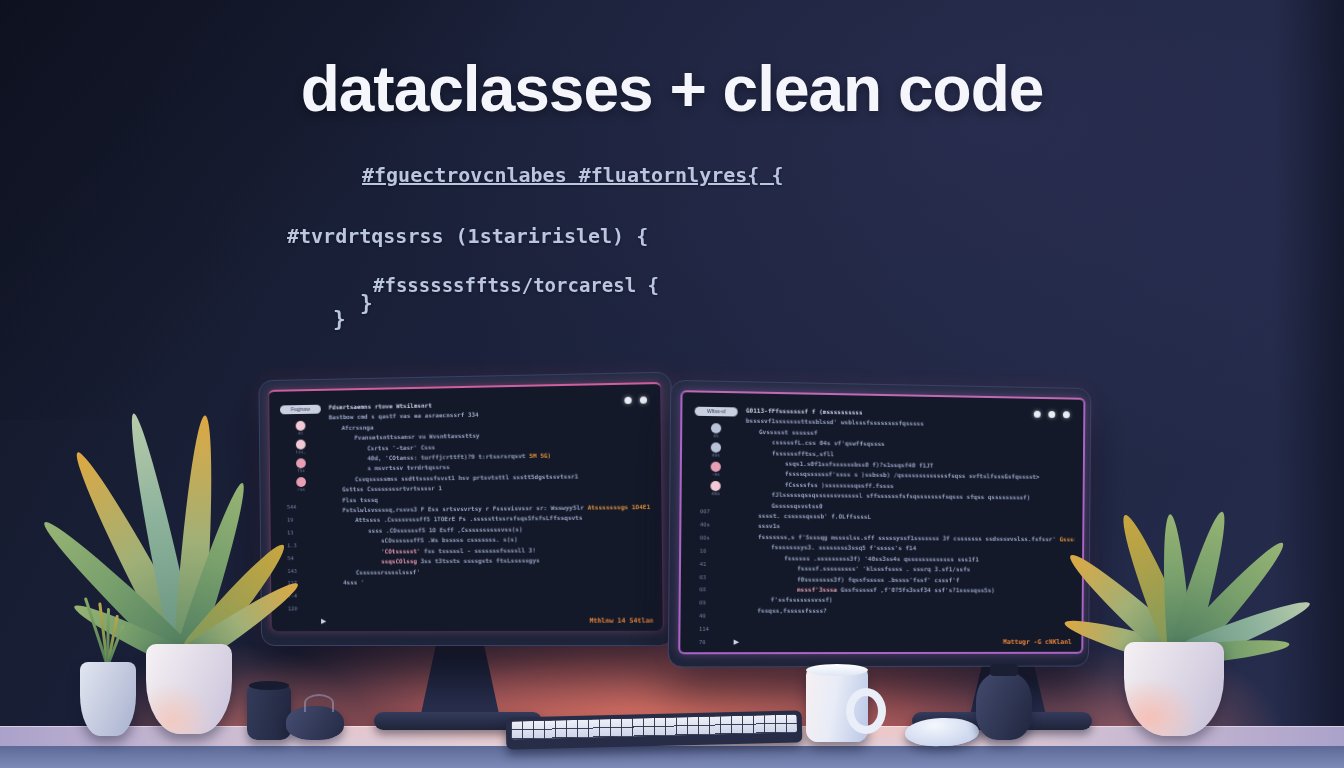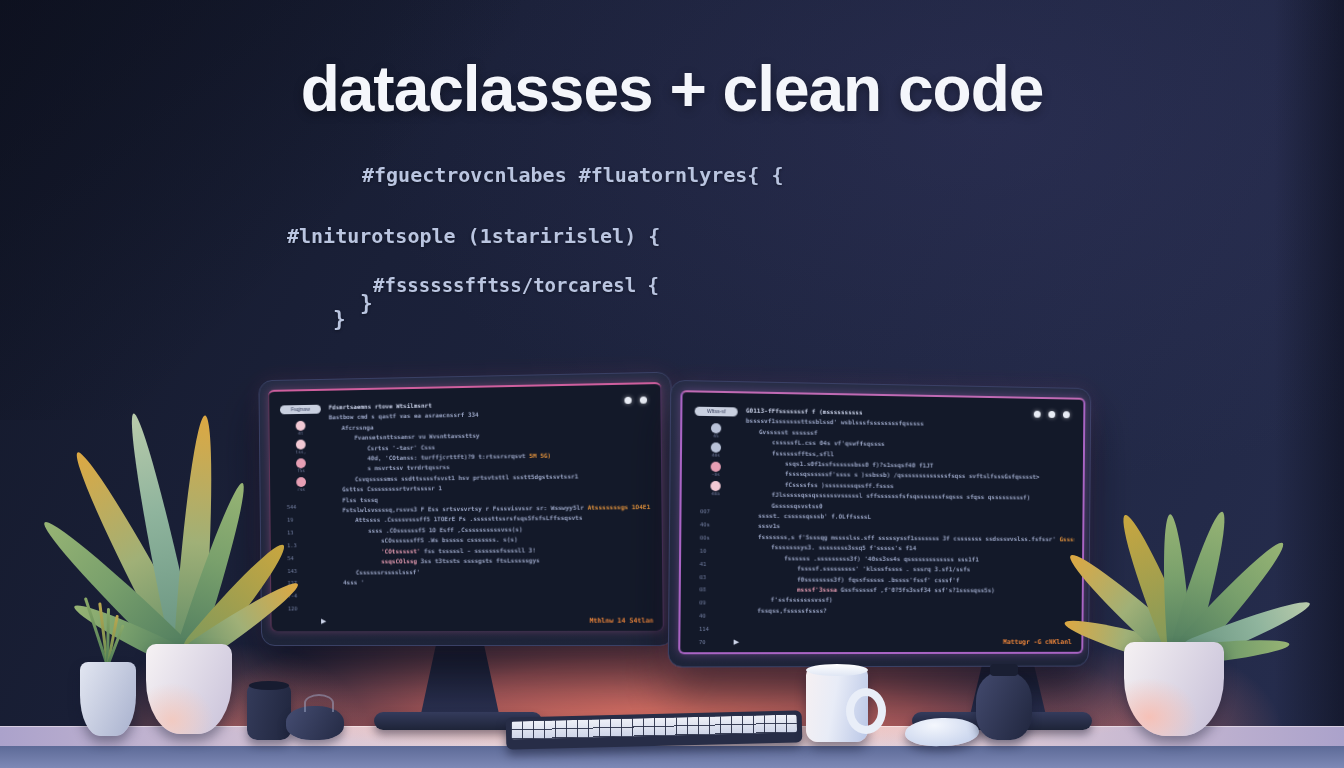"#fguectrovcnlabes #fluatornlyres{ {" .bgl1 { text-decoration: none -> underline }
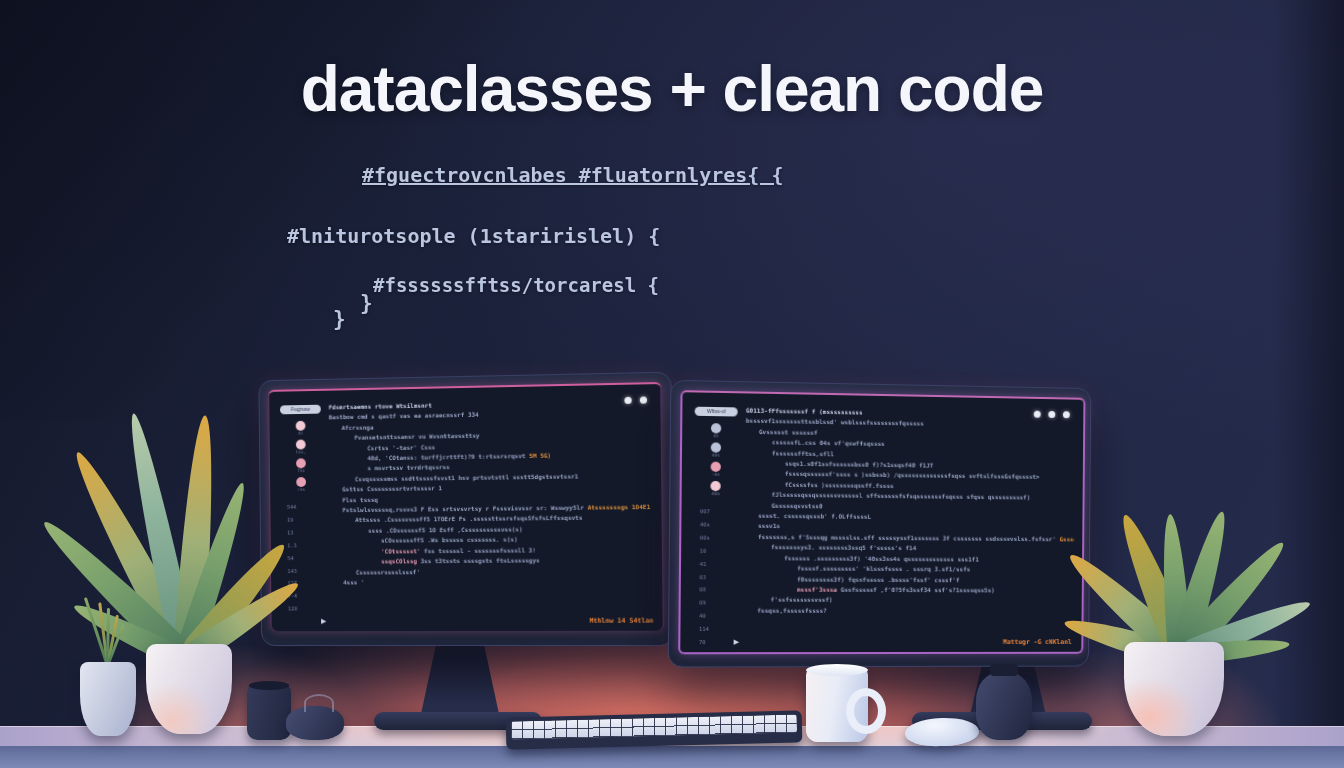"#lniturotsople (1staririslel) {" div.bgc { text: lniturotsople -> tvrdrtqssrss }
